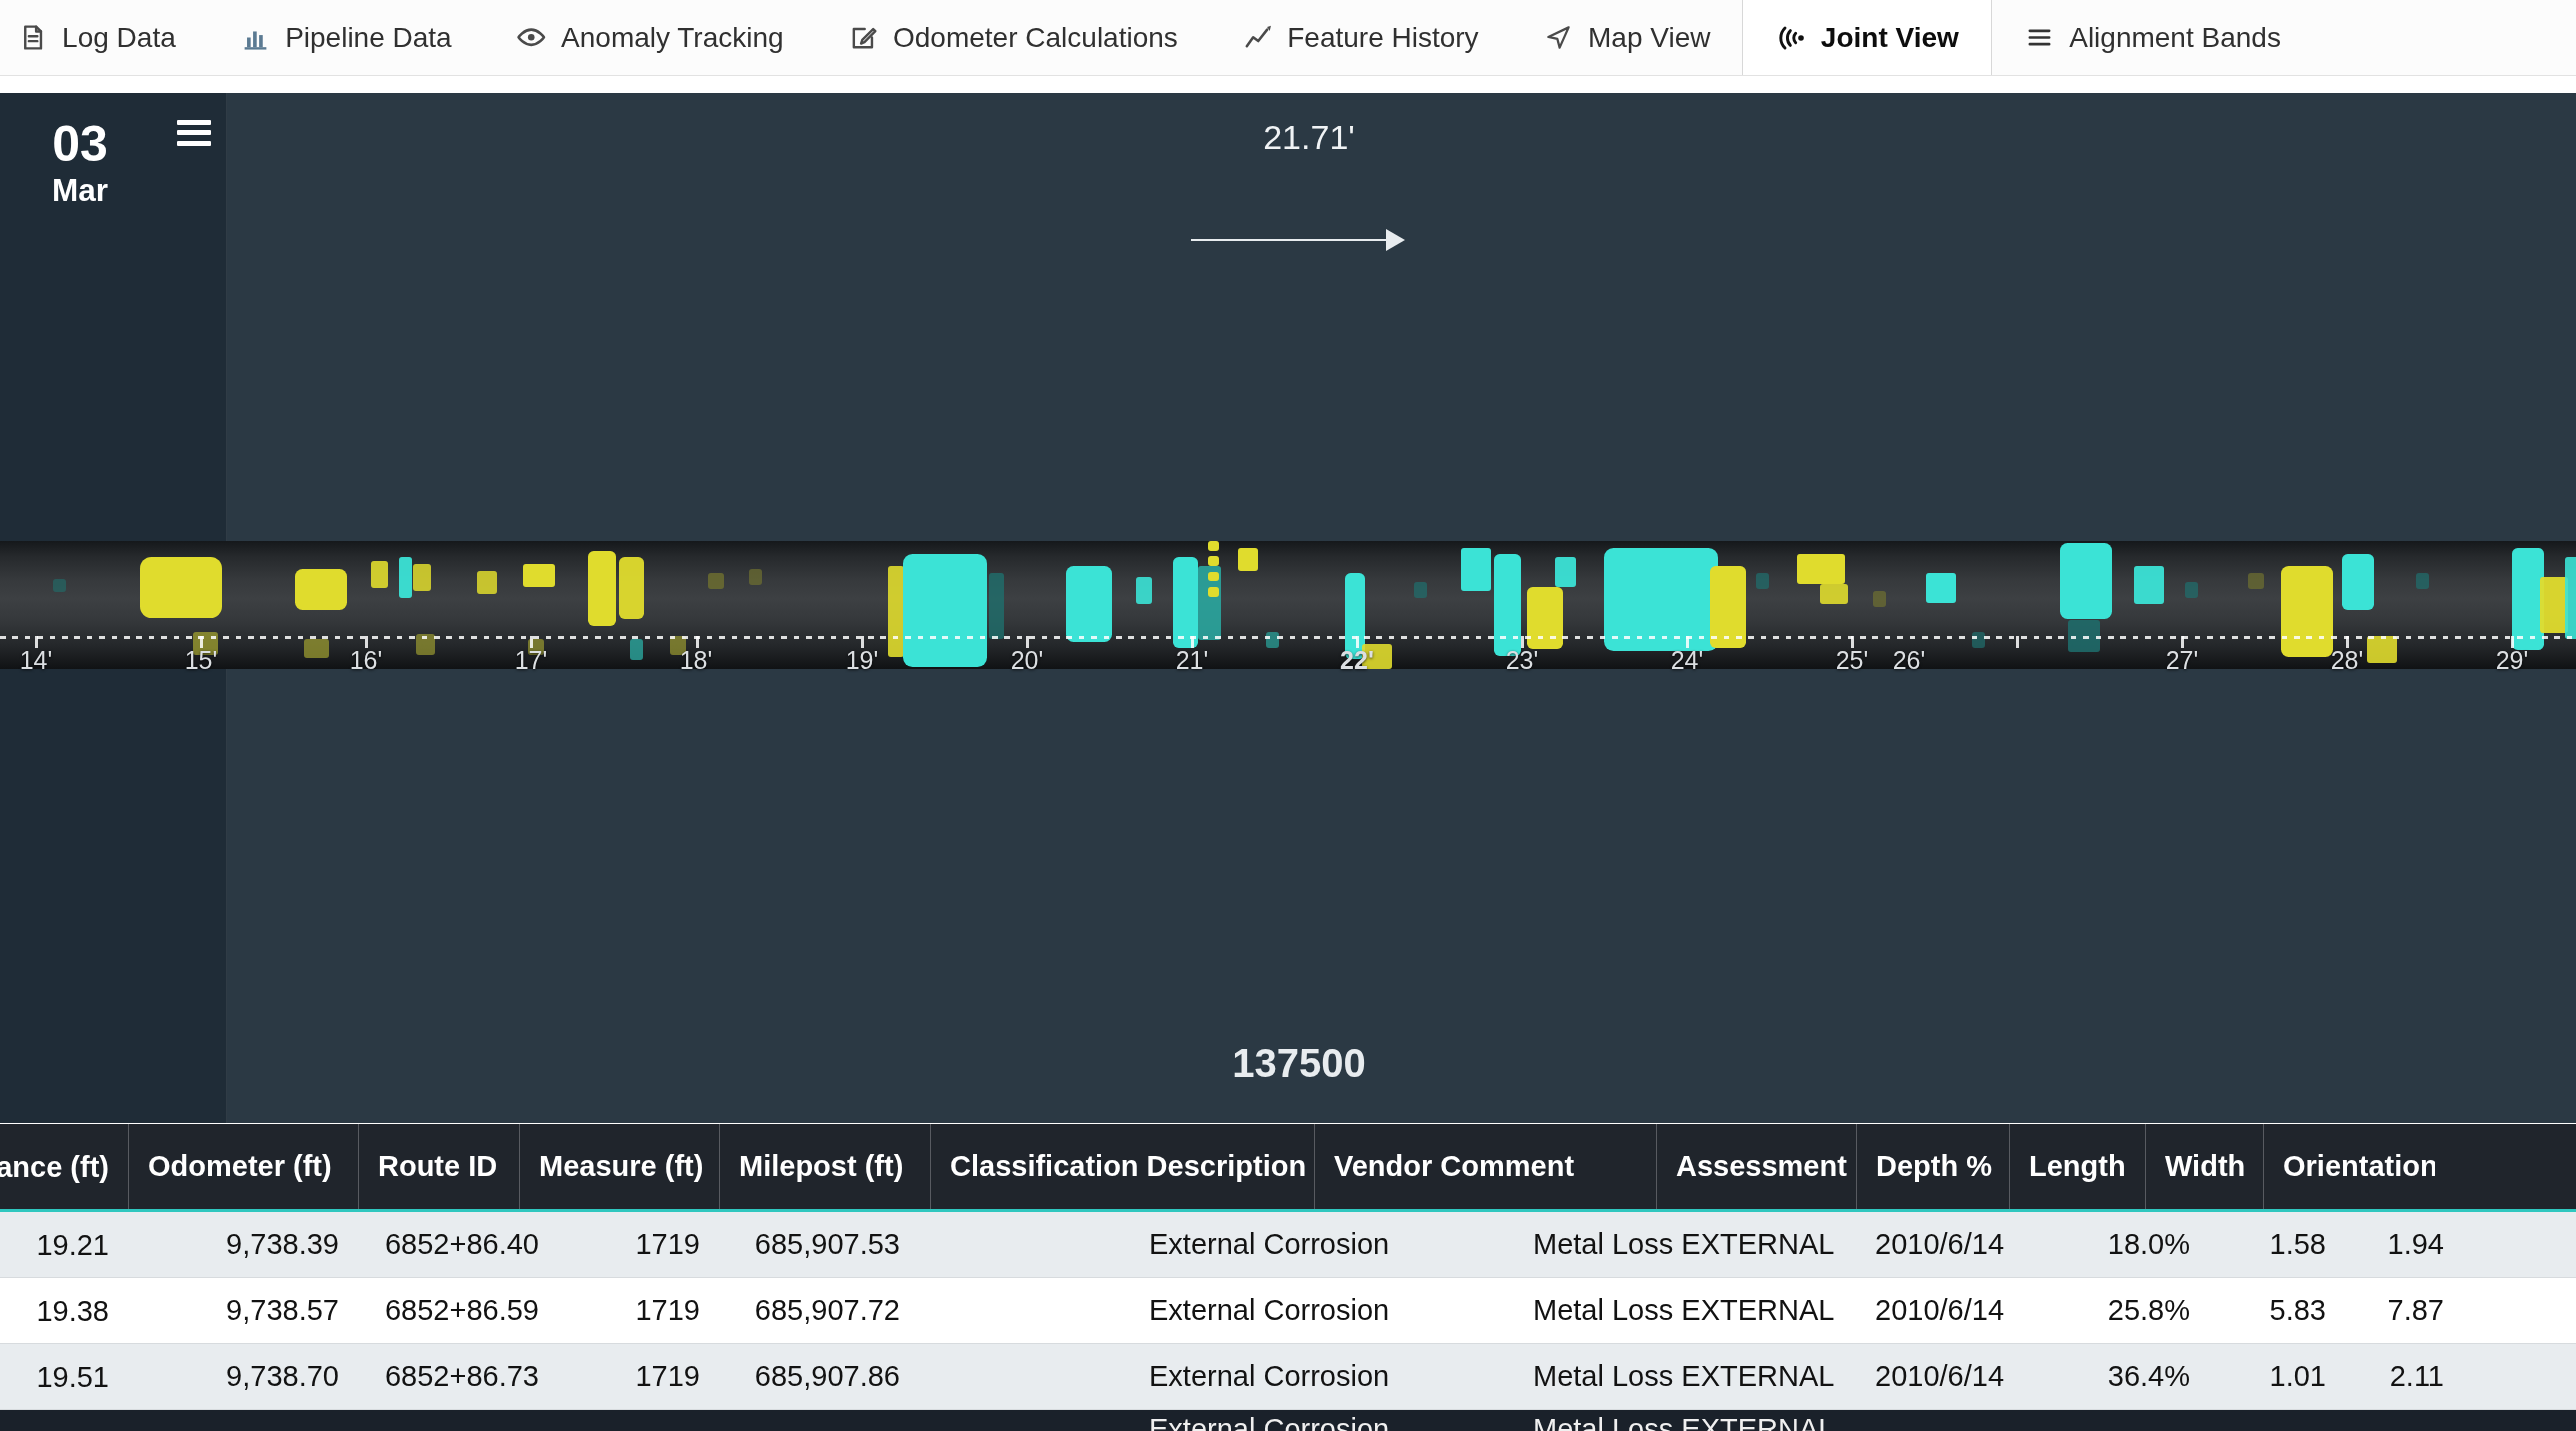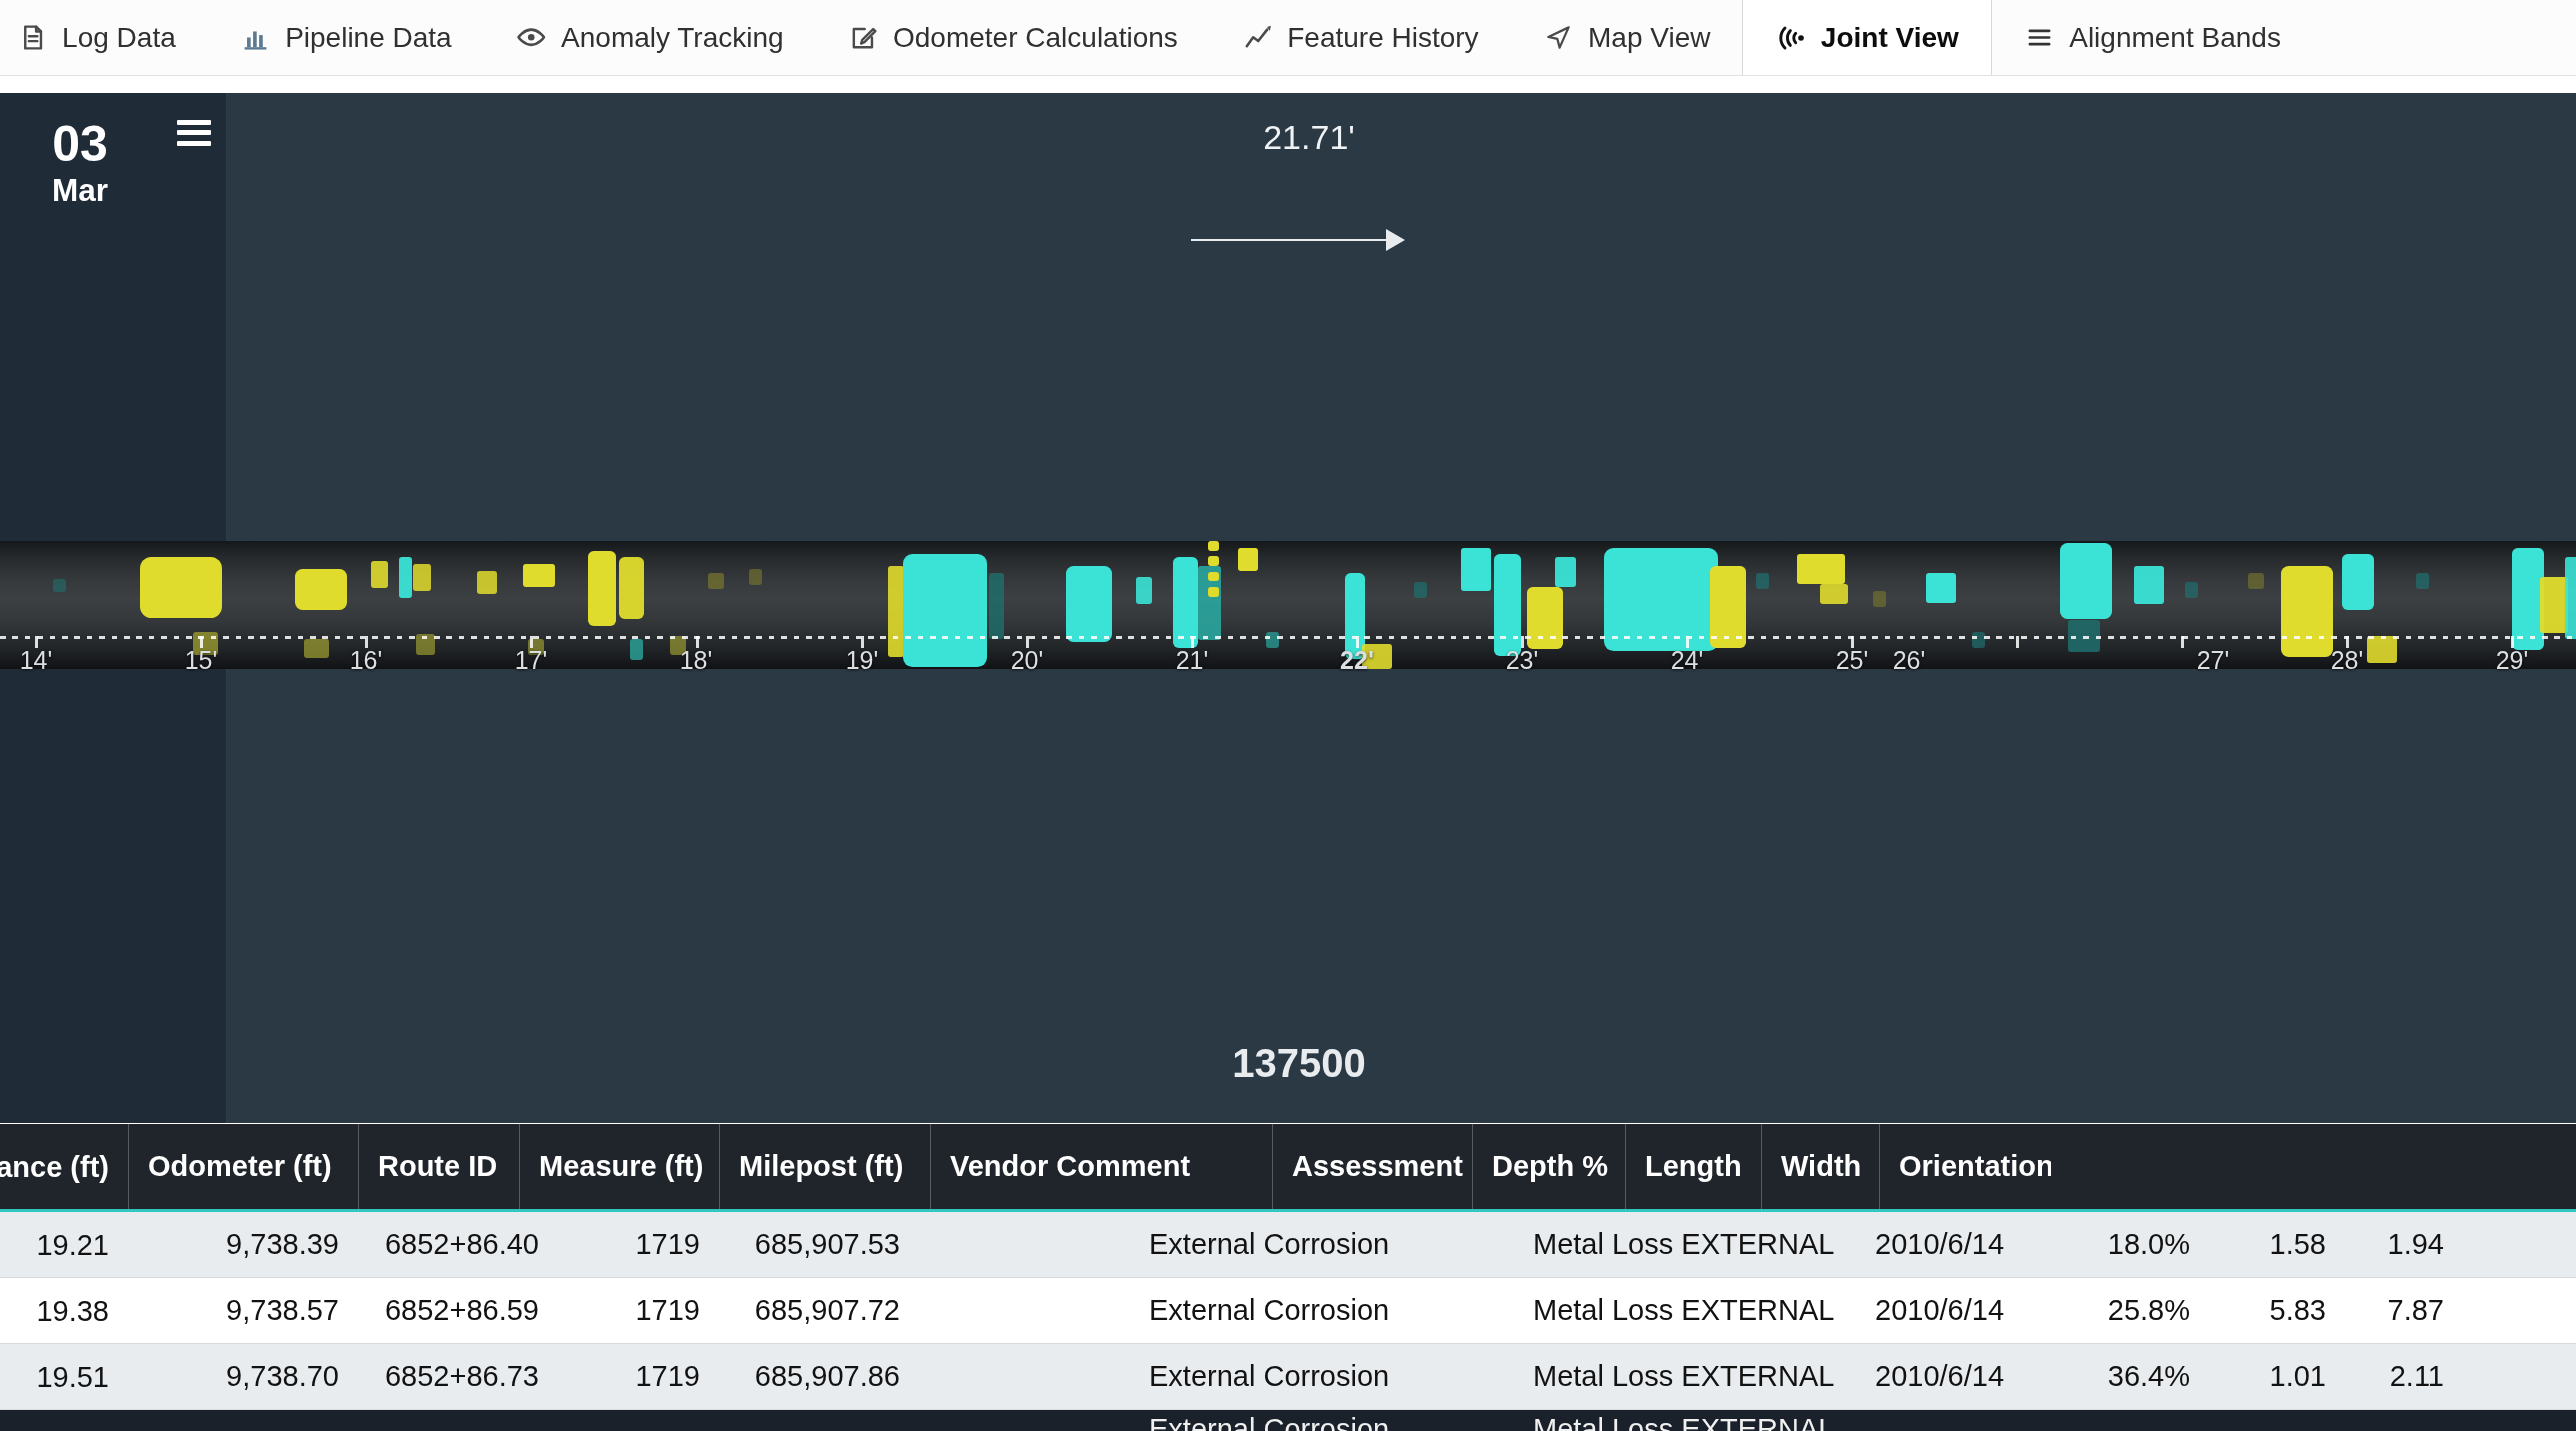"27'" div.ruler-label { margin-left: 31px -> none }
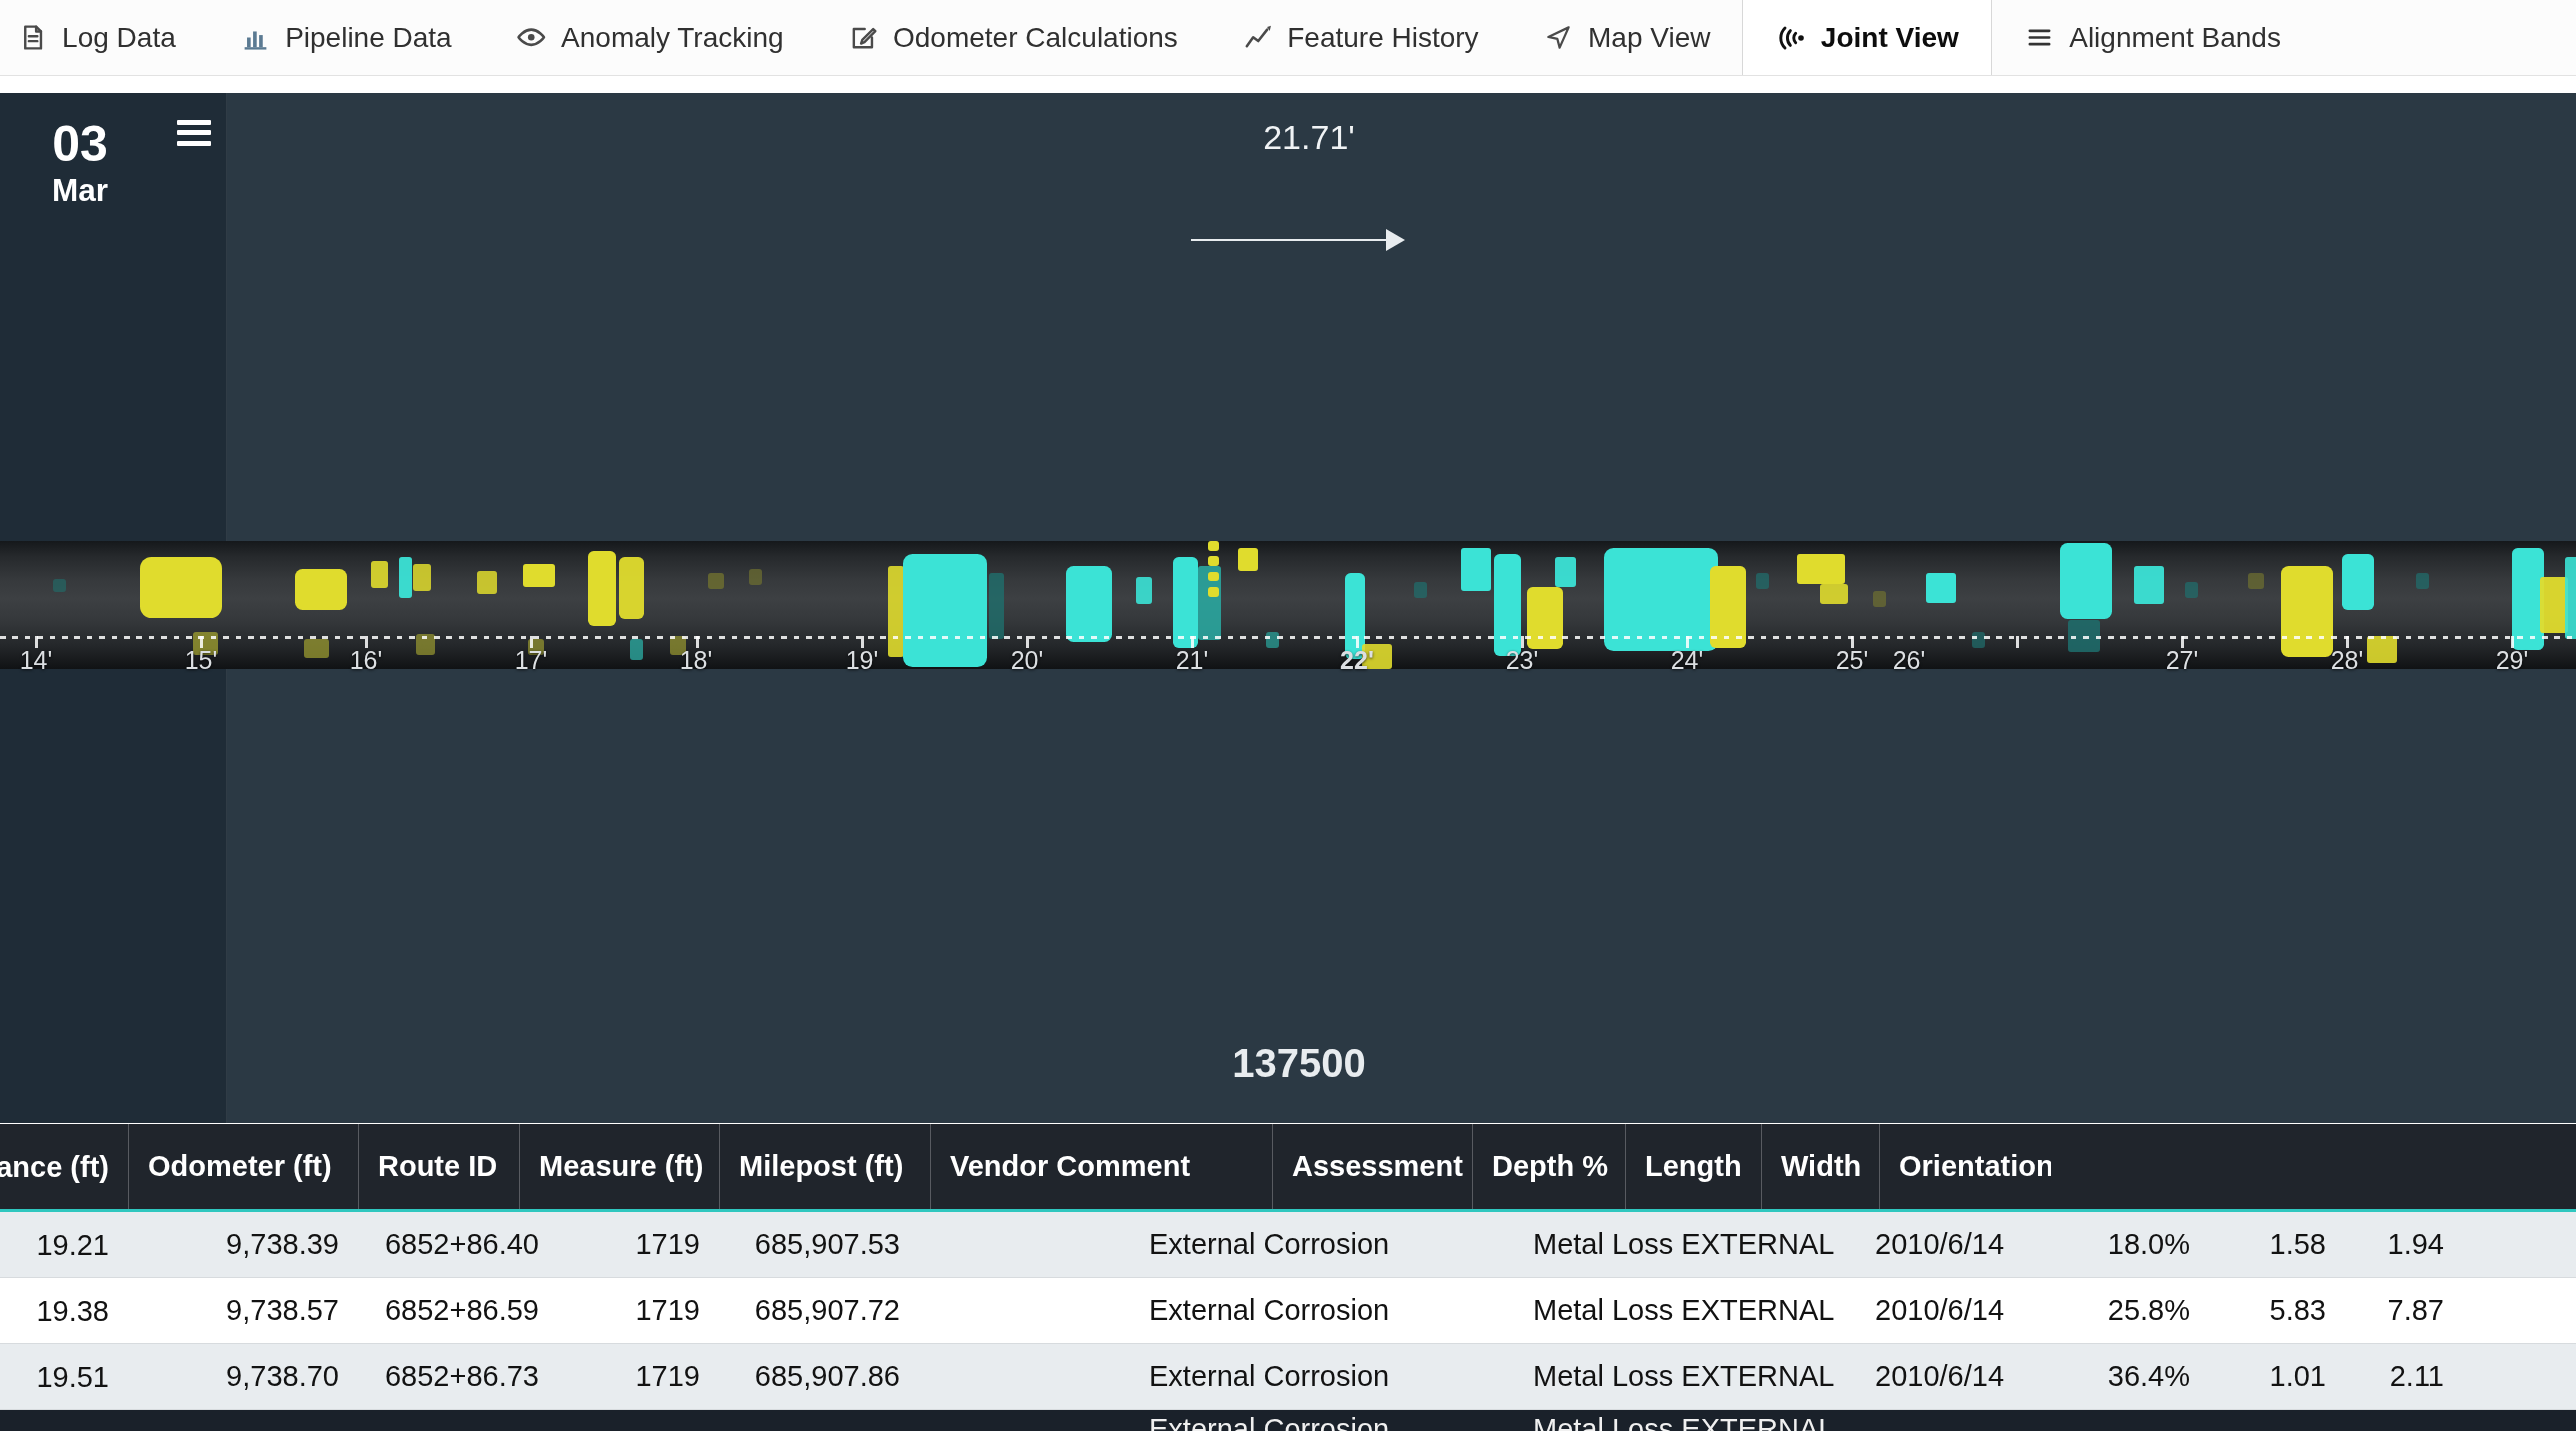"Classification Description" div.th { html: none -> <div> <span>Classification Description</span> </div> }
